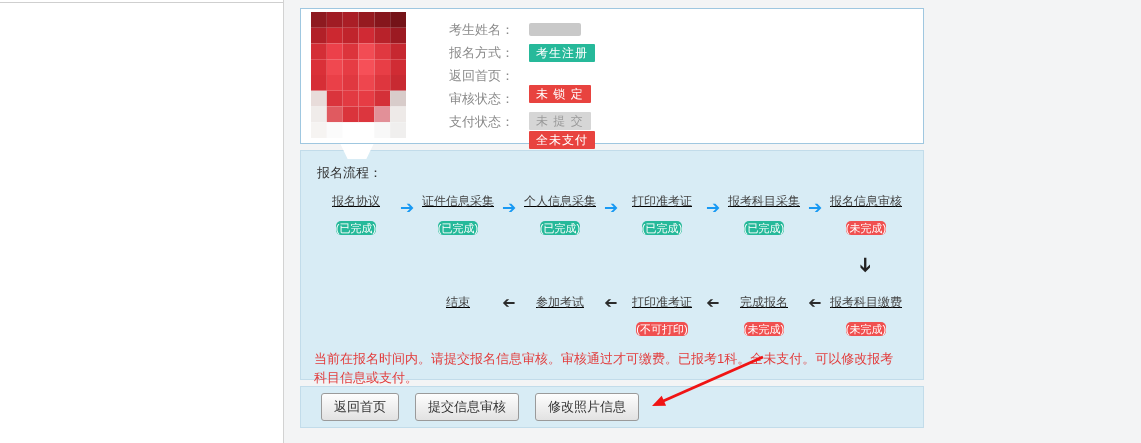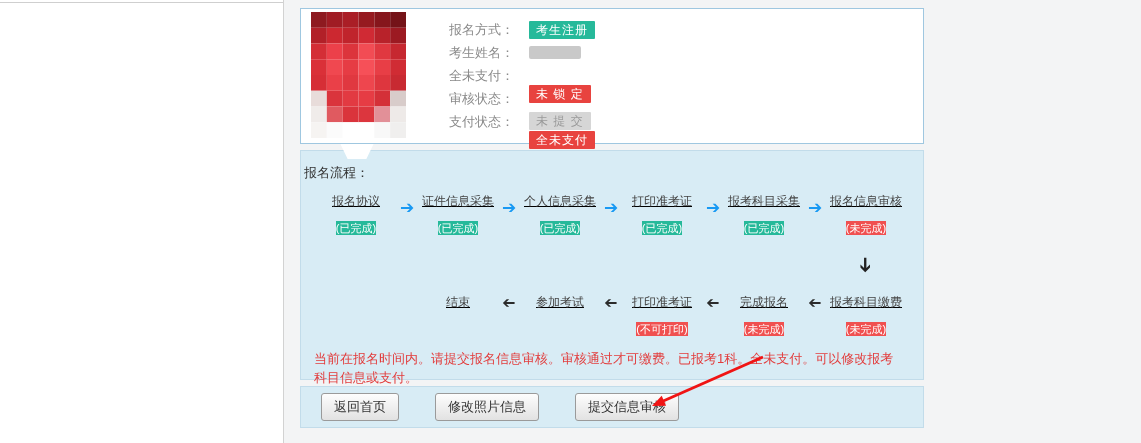"报名方式：" div.info-row { order: before "考生姓名：" -> after "考生姓名：" }
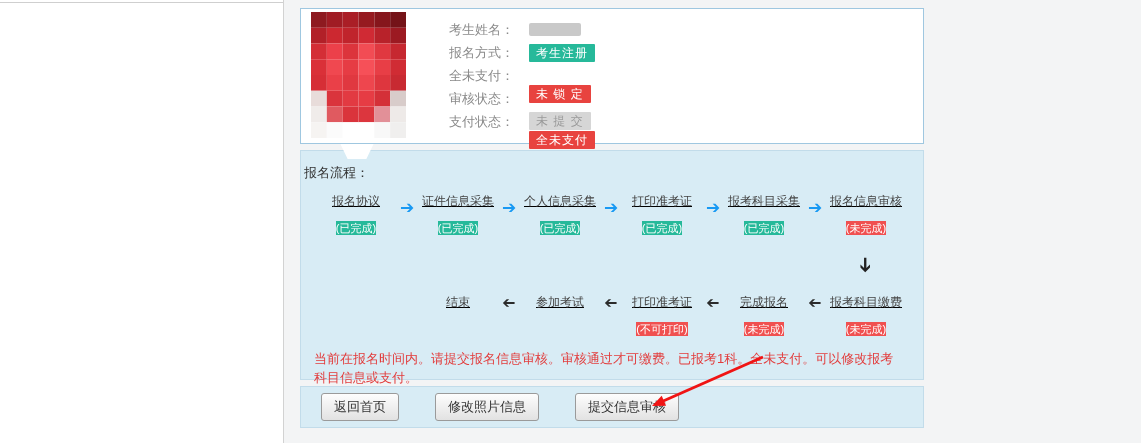"全未支付：" span.info-label { text: 全未支付 -> 返回首页 }
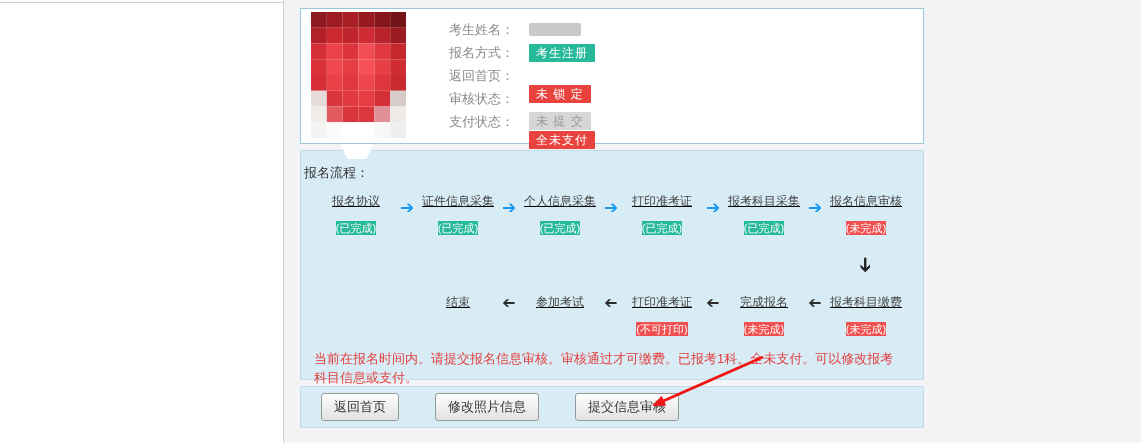"报名流程：" .flow-title { left: 3px -> 16px }
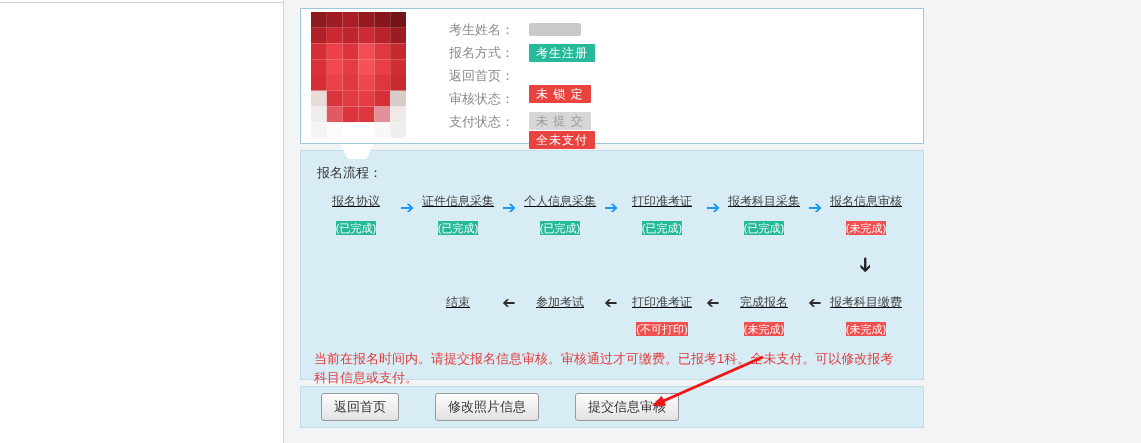"(已完成)" .fbadge { border-radius: 0 -> 5px }
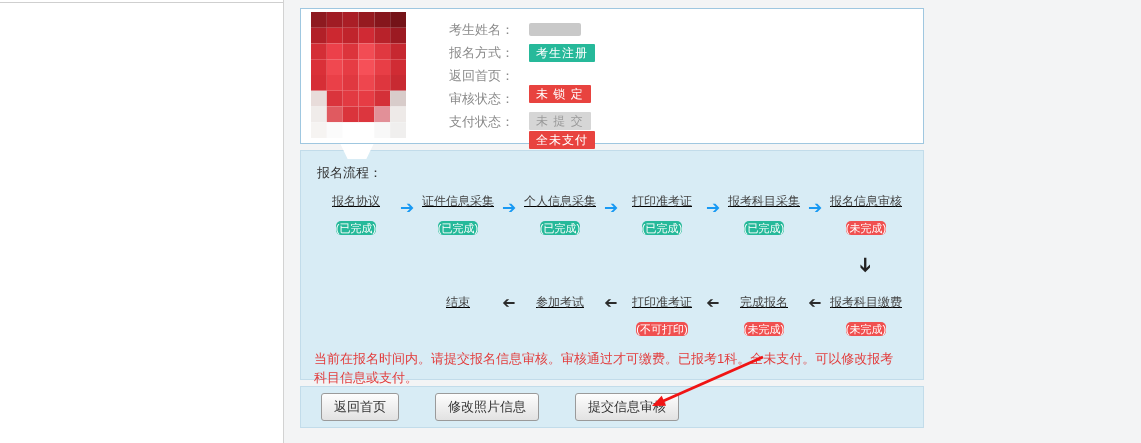"返回首页" .panel-actions { gap: 36px -> 16px }
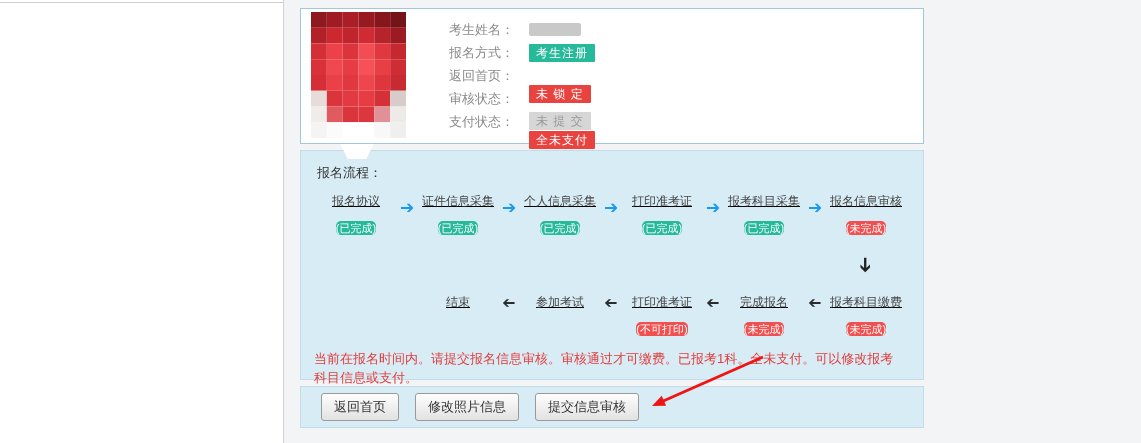"修改照片信息" button.btn { order: before "提交信息审核" -> after "提交信息审核" }
